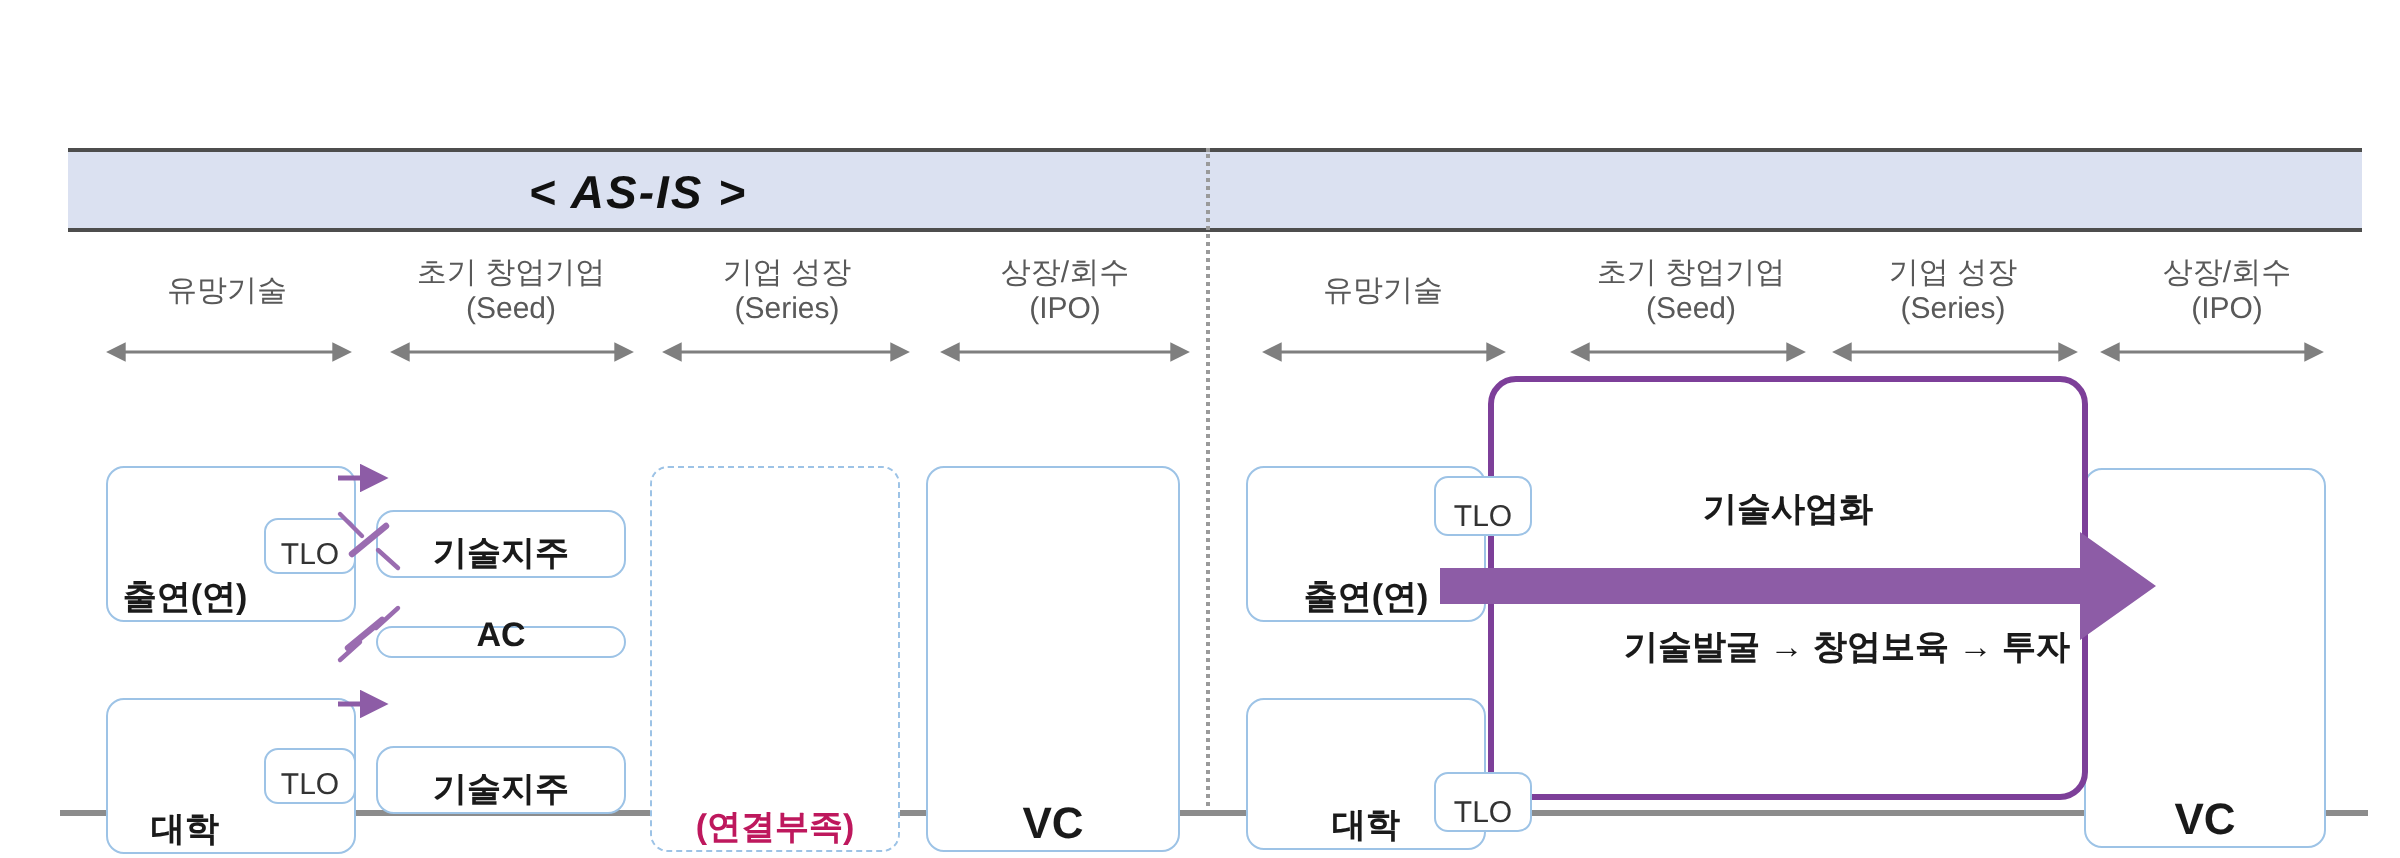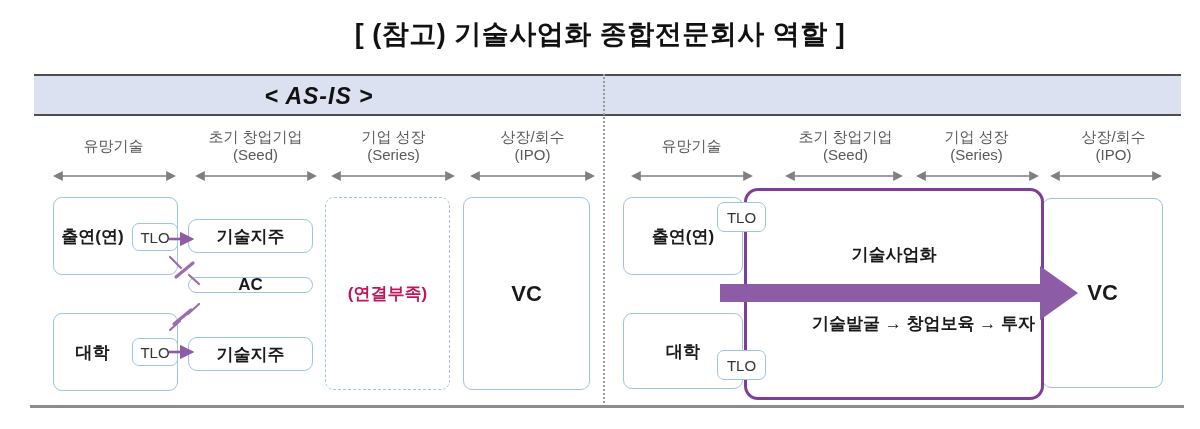"[ (참고) 기술사업화 종합전문회사 역할" div.title { html: <div>[ (참고) 기술사업화 종합전문회사 역할 ]</div> -> none }
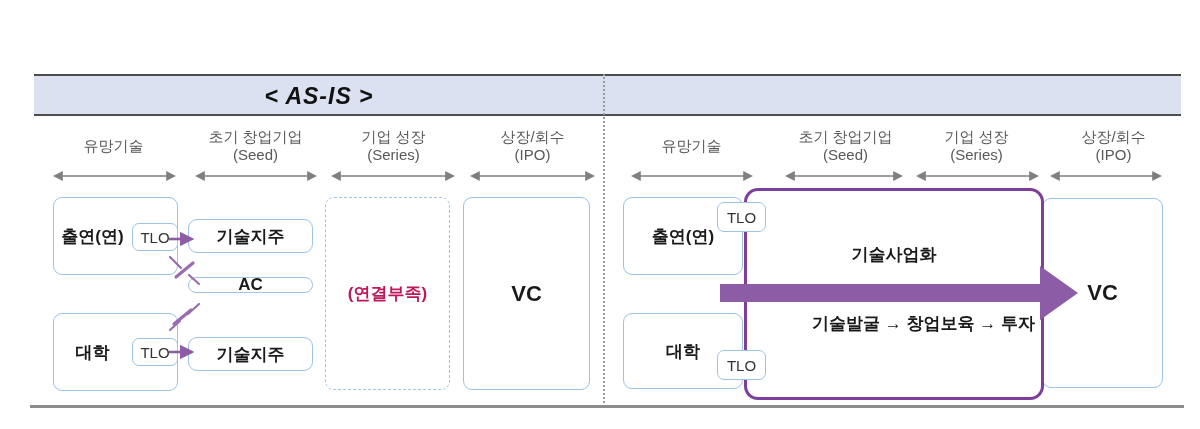"TLO" .bx { align-items: center -> flex-end; margin-top: none -> 36px }
